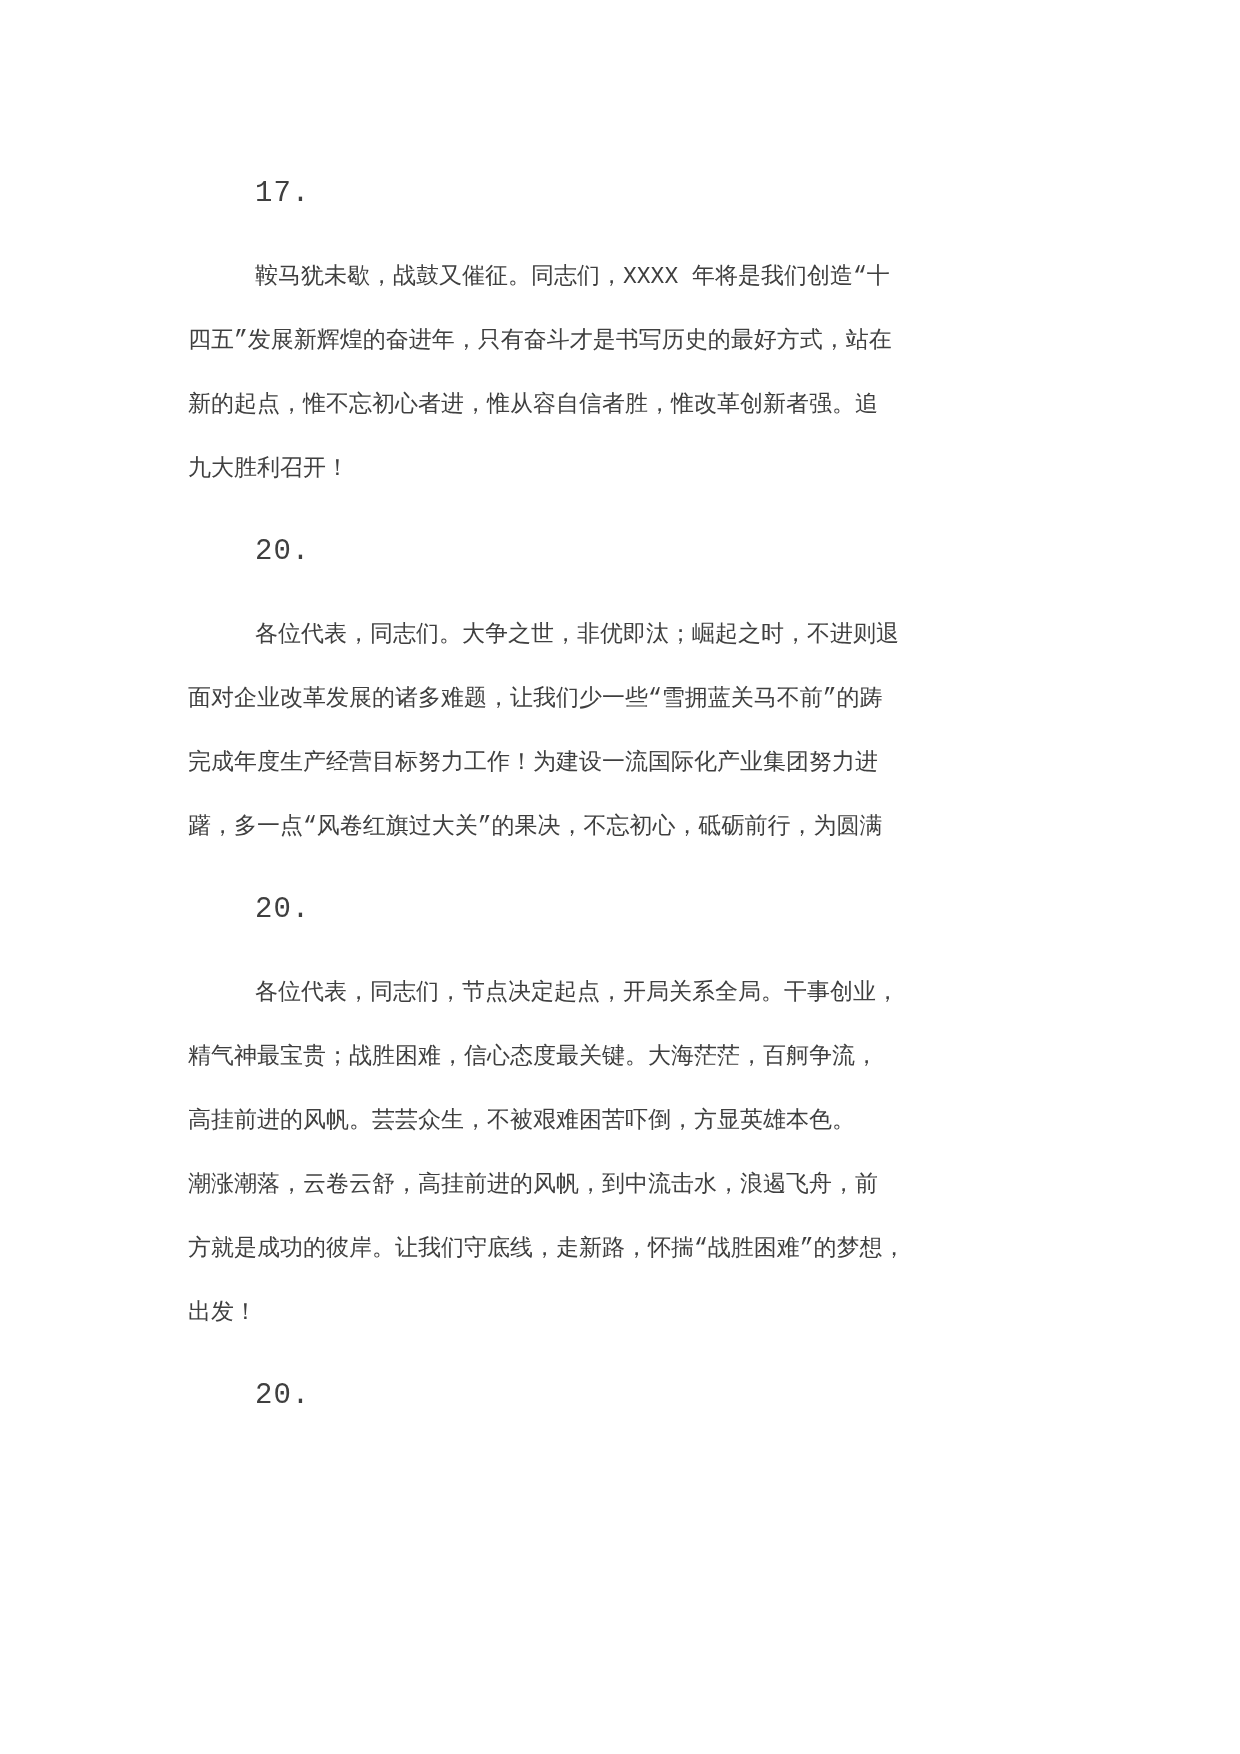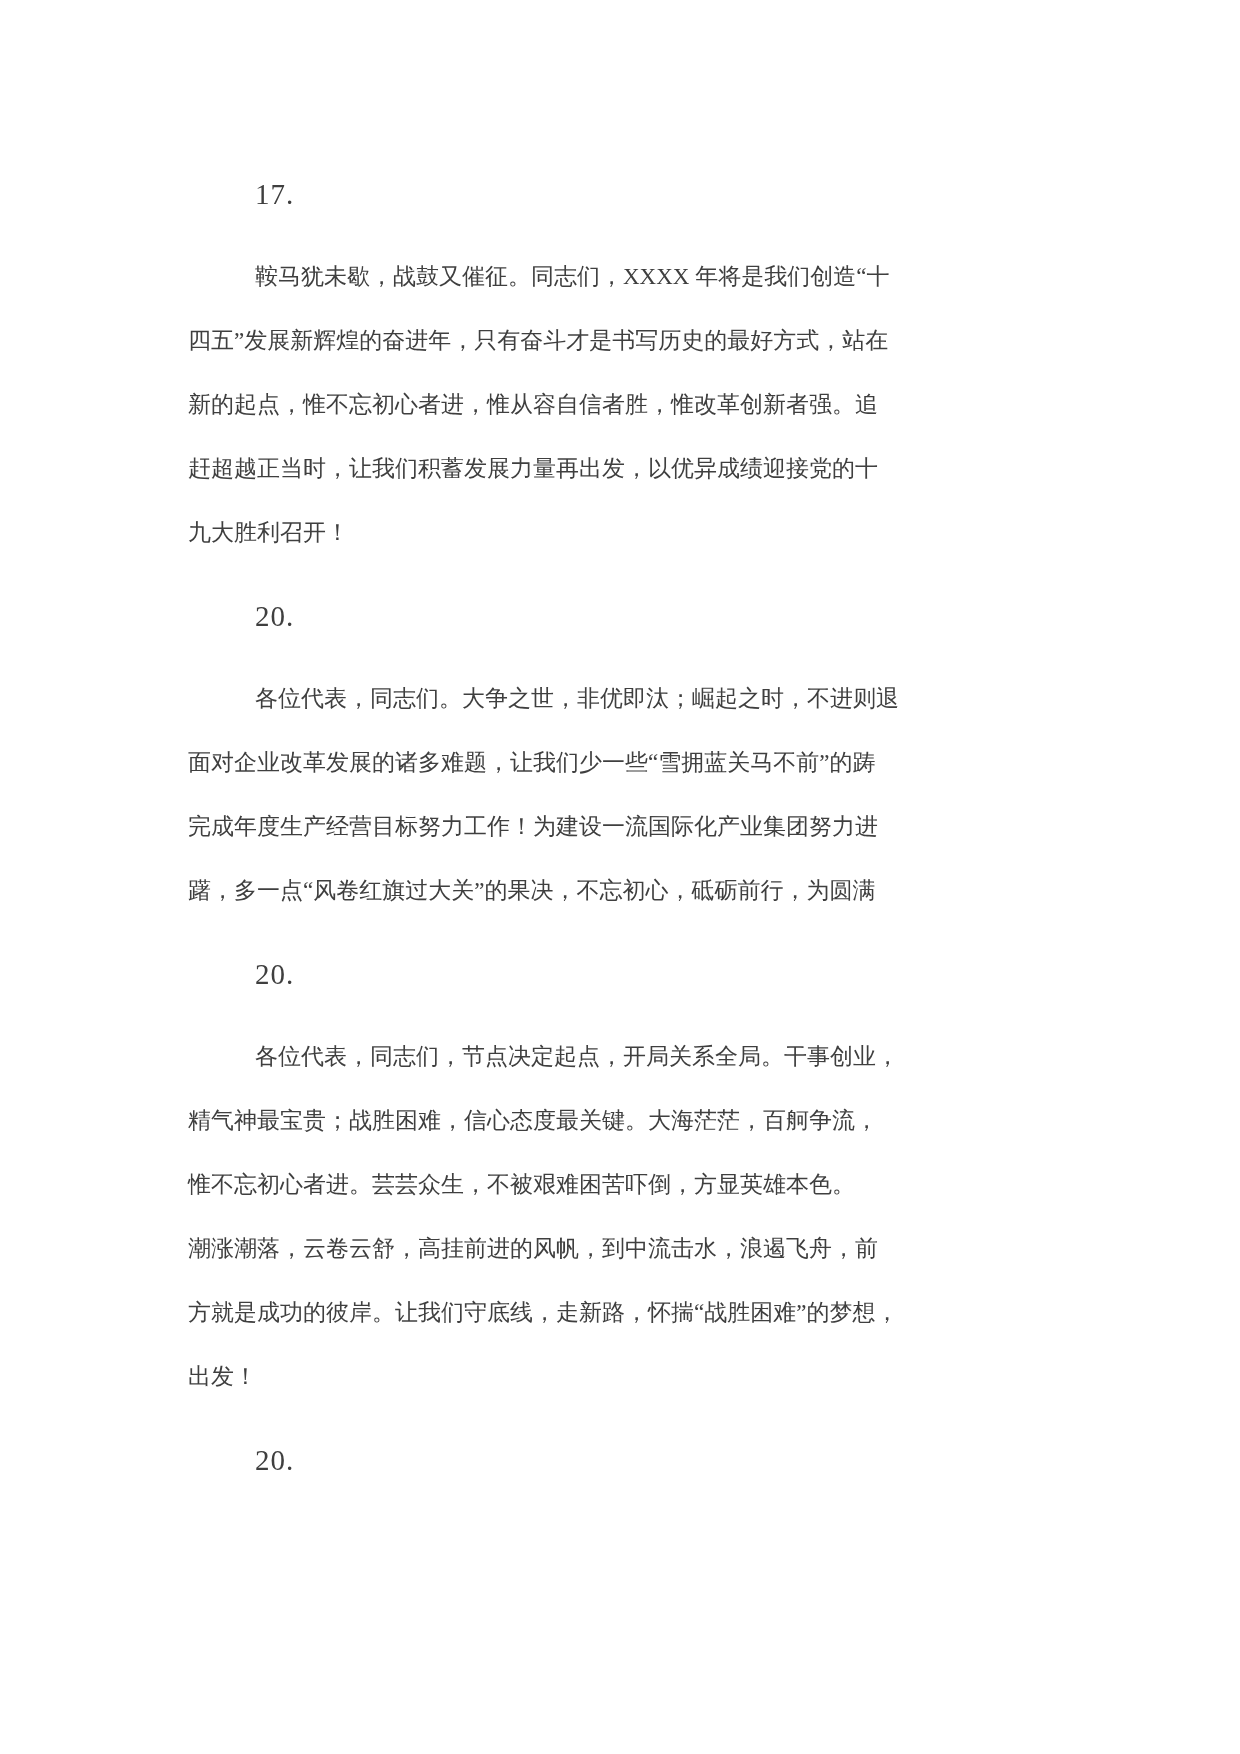"17." .page { font-family: Liberation Serif, serif -> Liberation Mono, monospace }
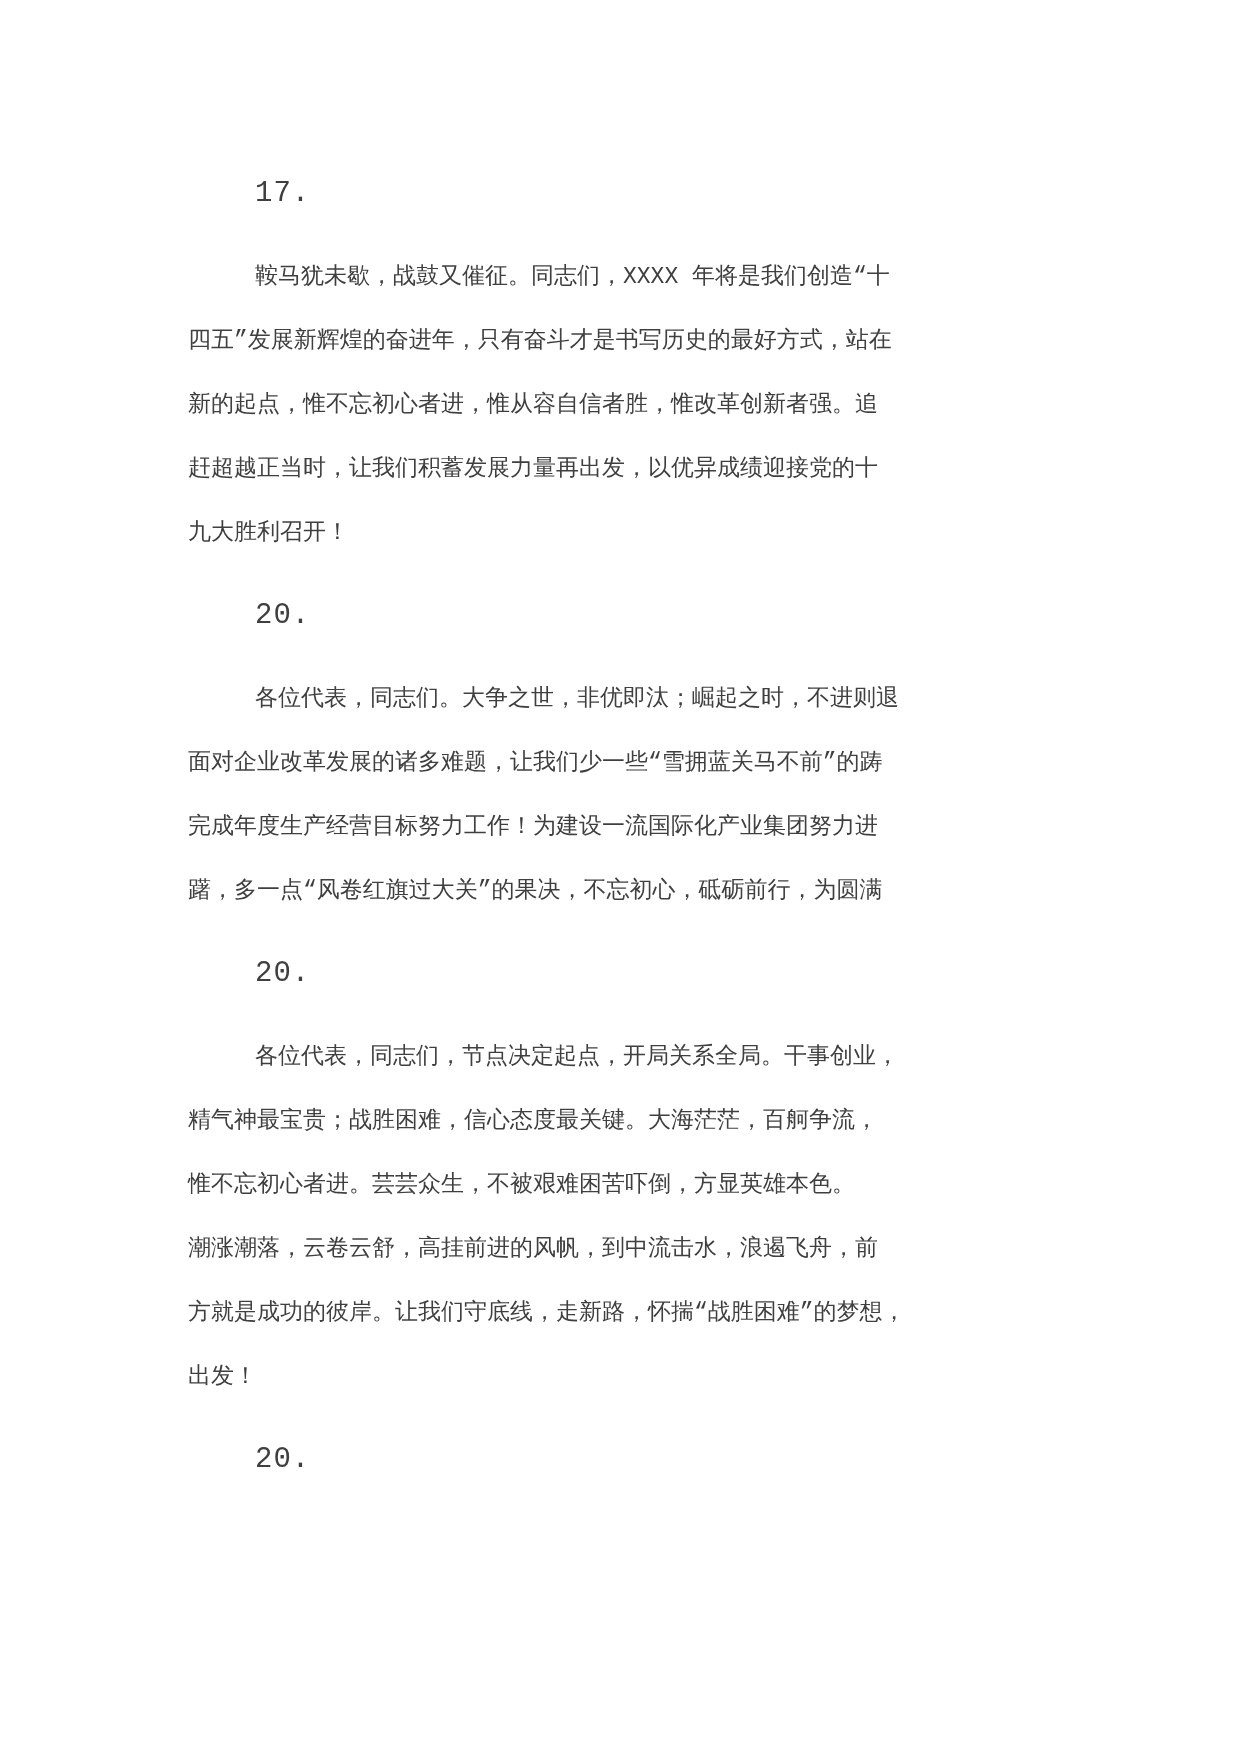"赶超越正当时，让我们积蓄发展力量再出发，以优异成绩迎接党的十" div.line { html: <div>赶超越正当时，让我们积蓄发展力量再出发，以优异成绩迎接党的十</div> -> none }
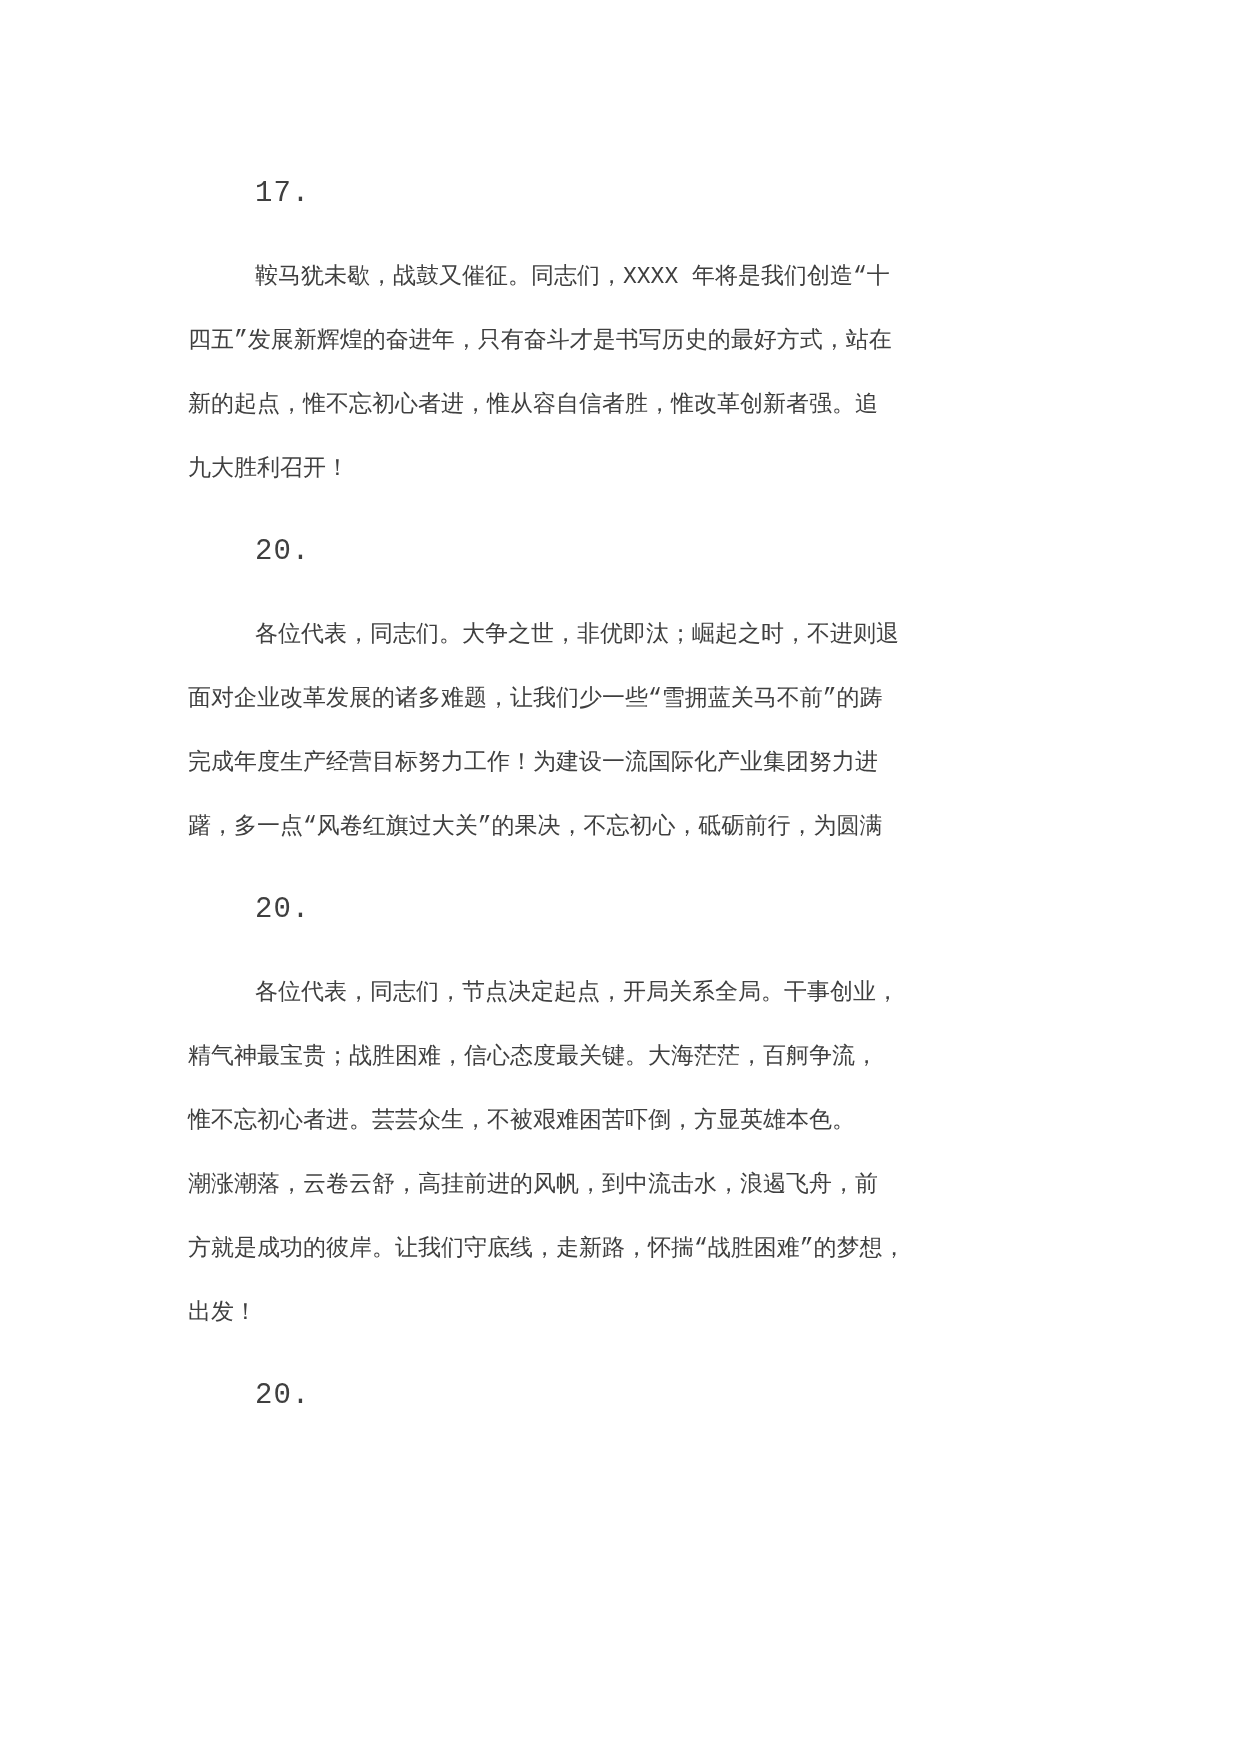"惟不忘初心者进。芸芸众生，不被艰难困苦吓倒，方显英雄本色。" div.line { text: 惟不忘初心者进 -> 高挂前进的风帆 }
